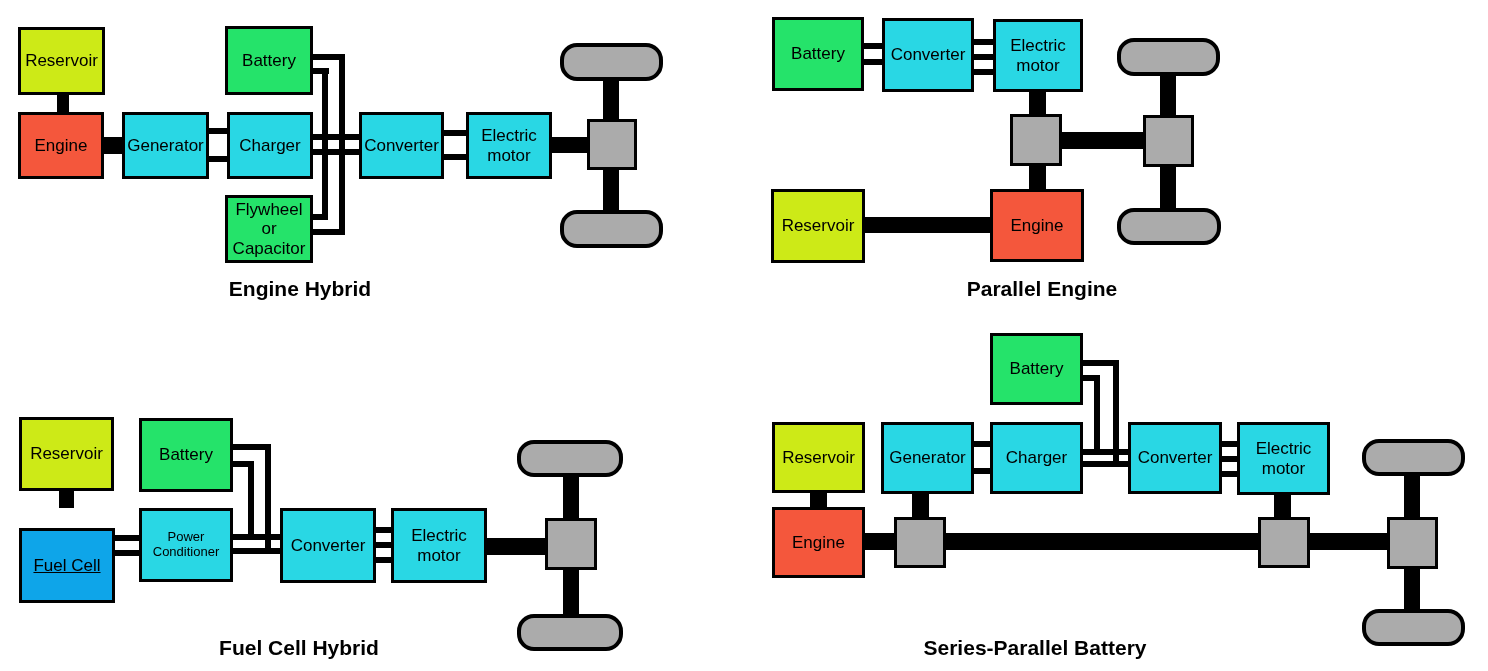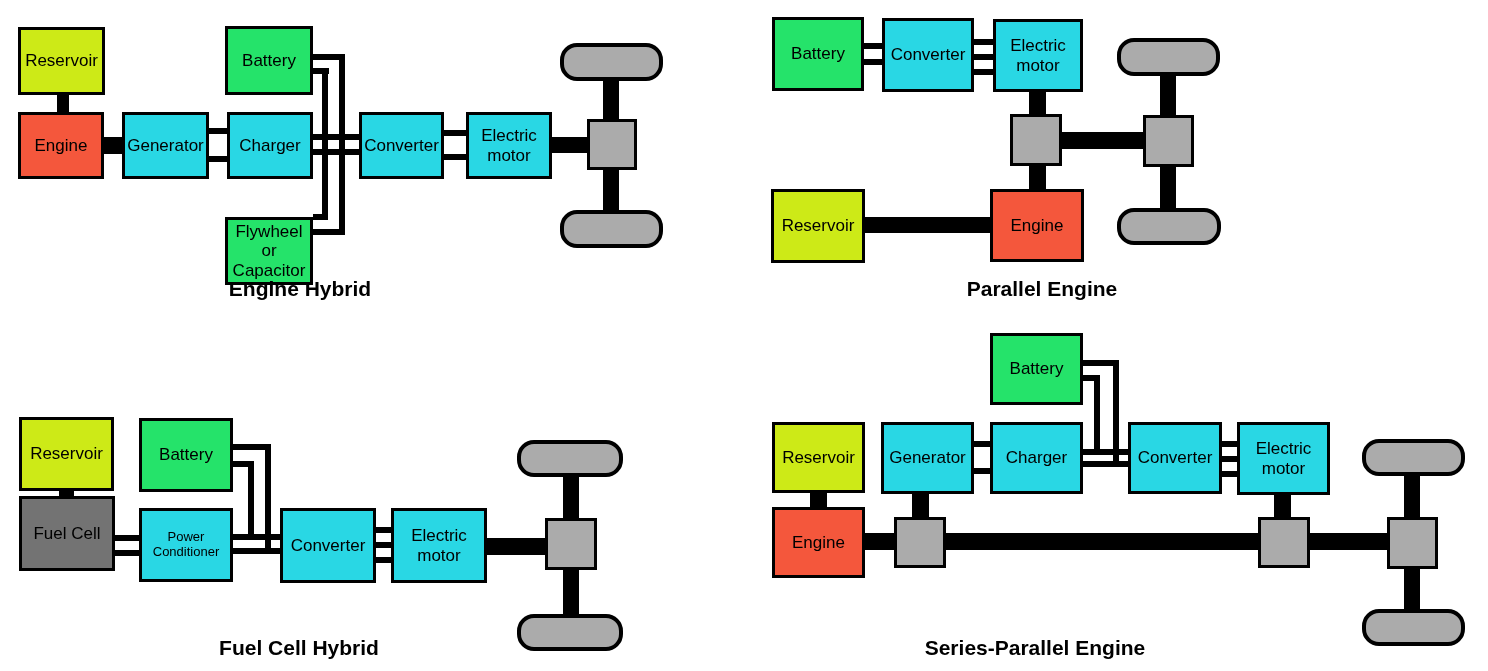"Flywheel" div.box { margin-top: 22px -> none }
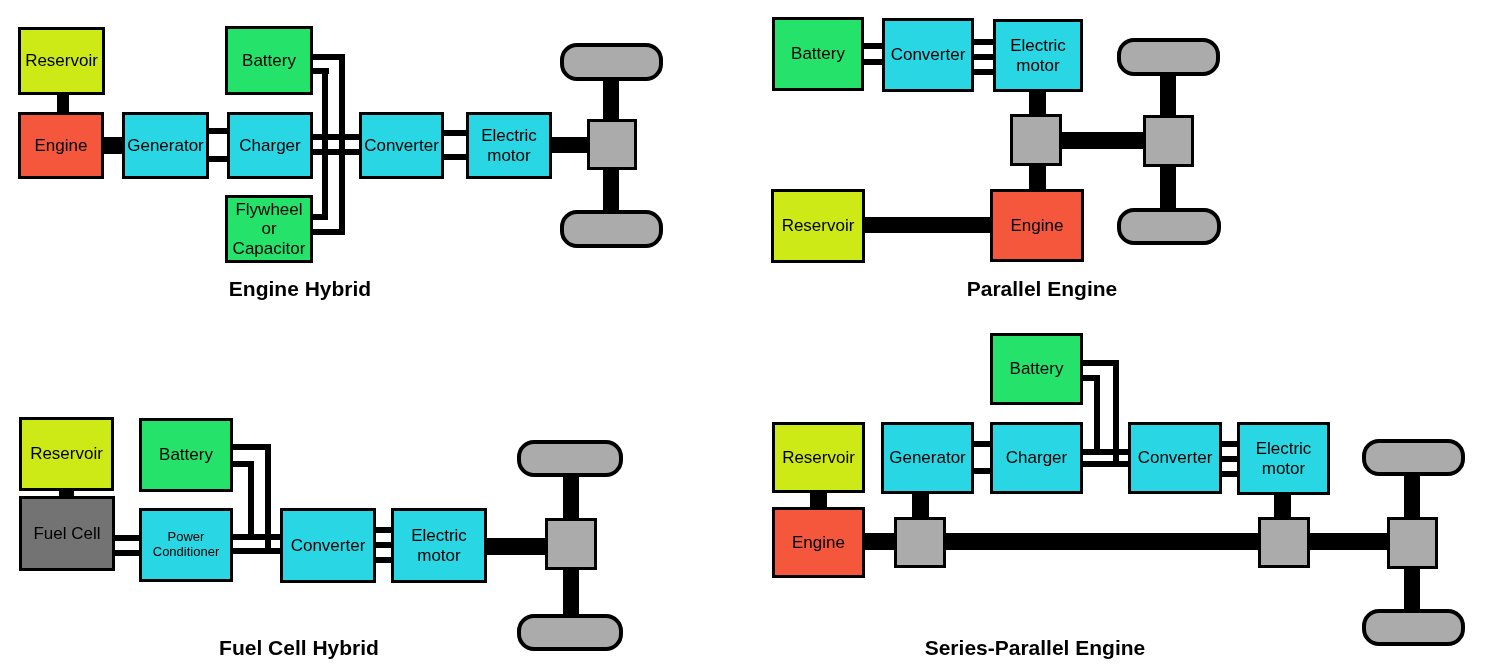"Fuel Cell" div.box { background-color: #737373 -> #0ea5e9; text-decoration: none -> underline; top: 496px -> 528px }
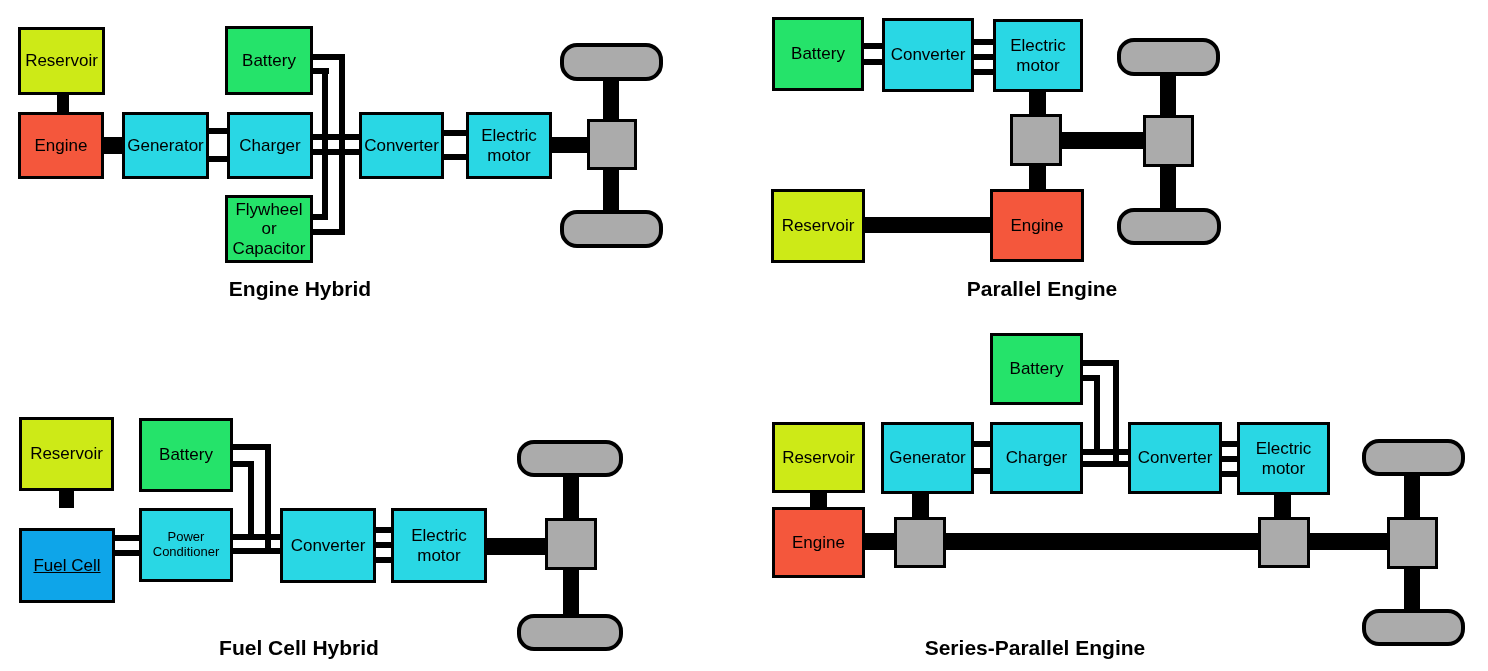"Series-Parallel Engine" div.title { text: Engine -> Battery }
